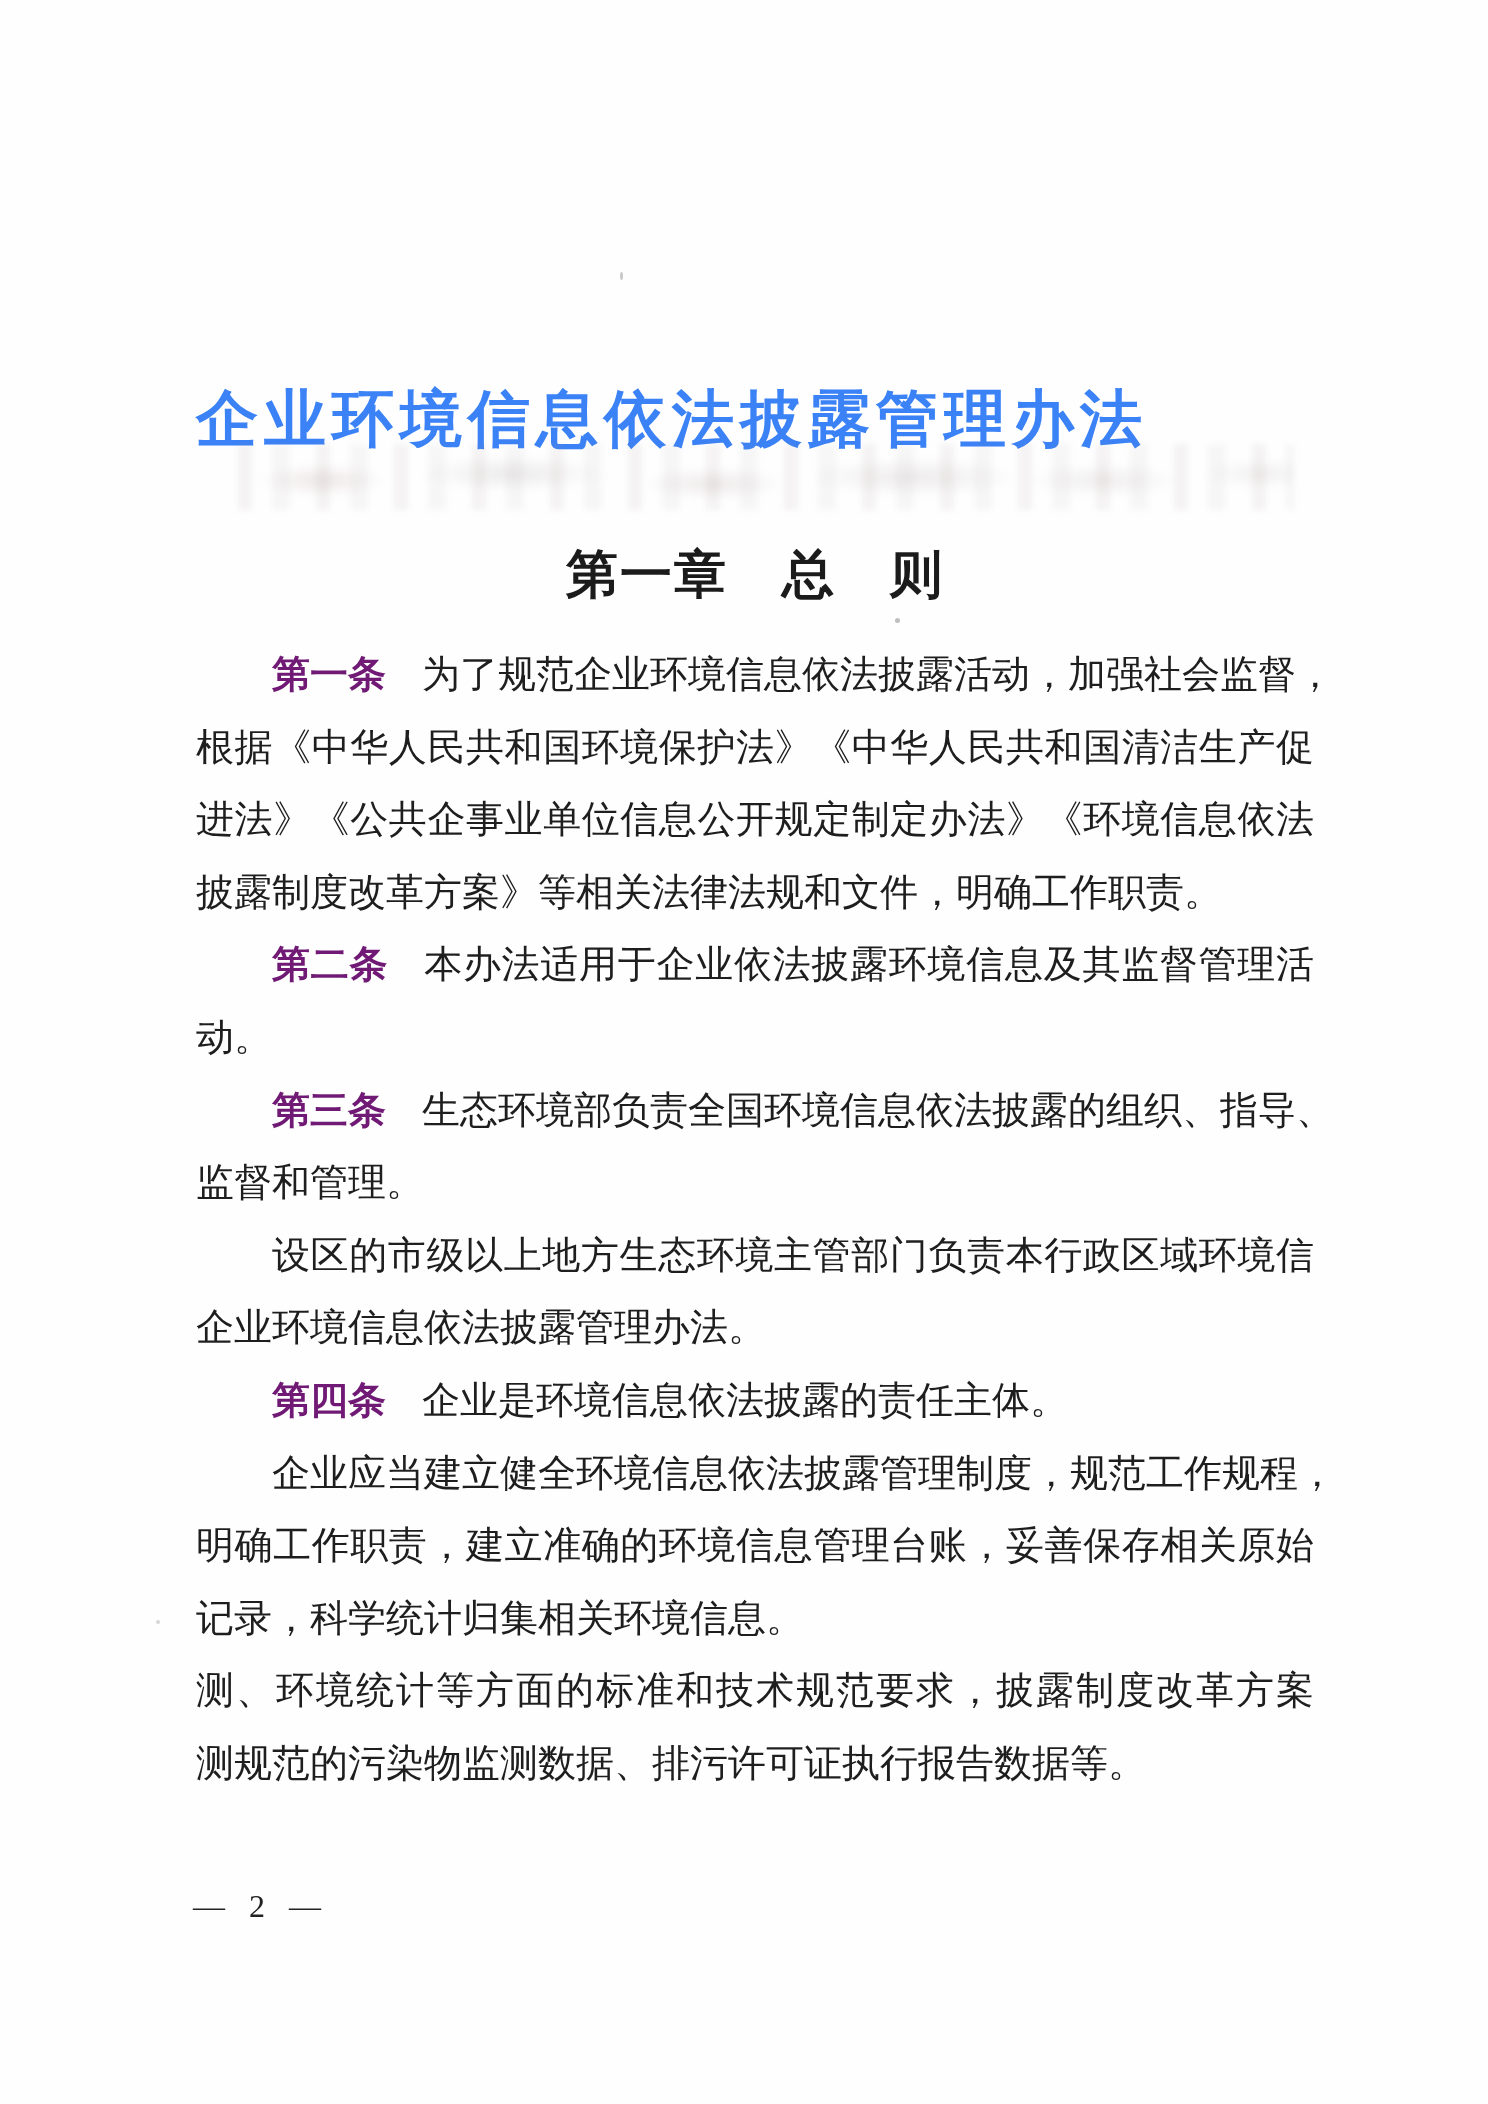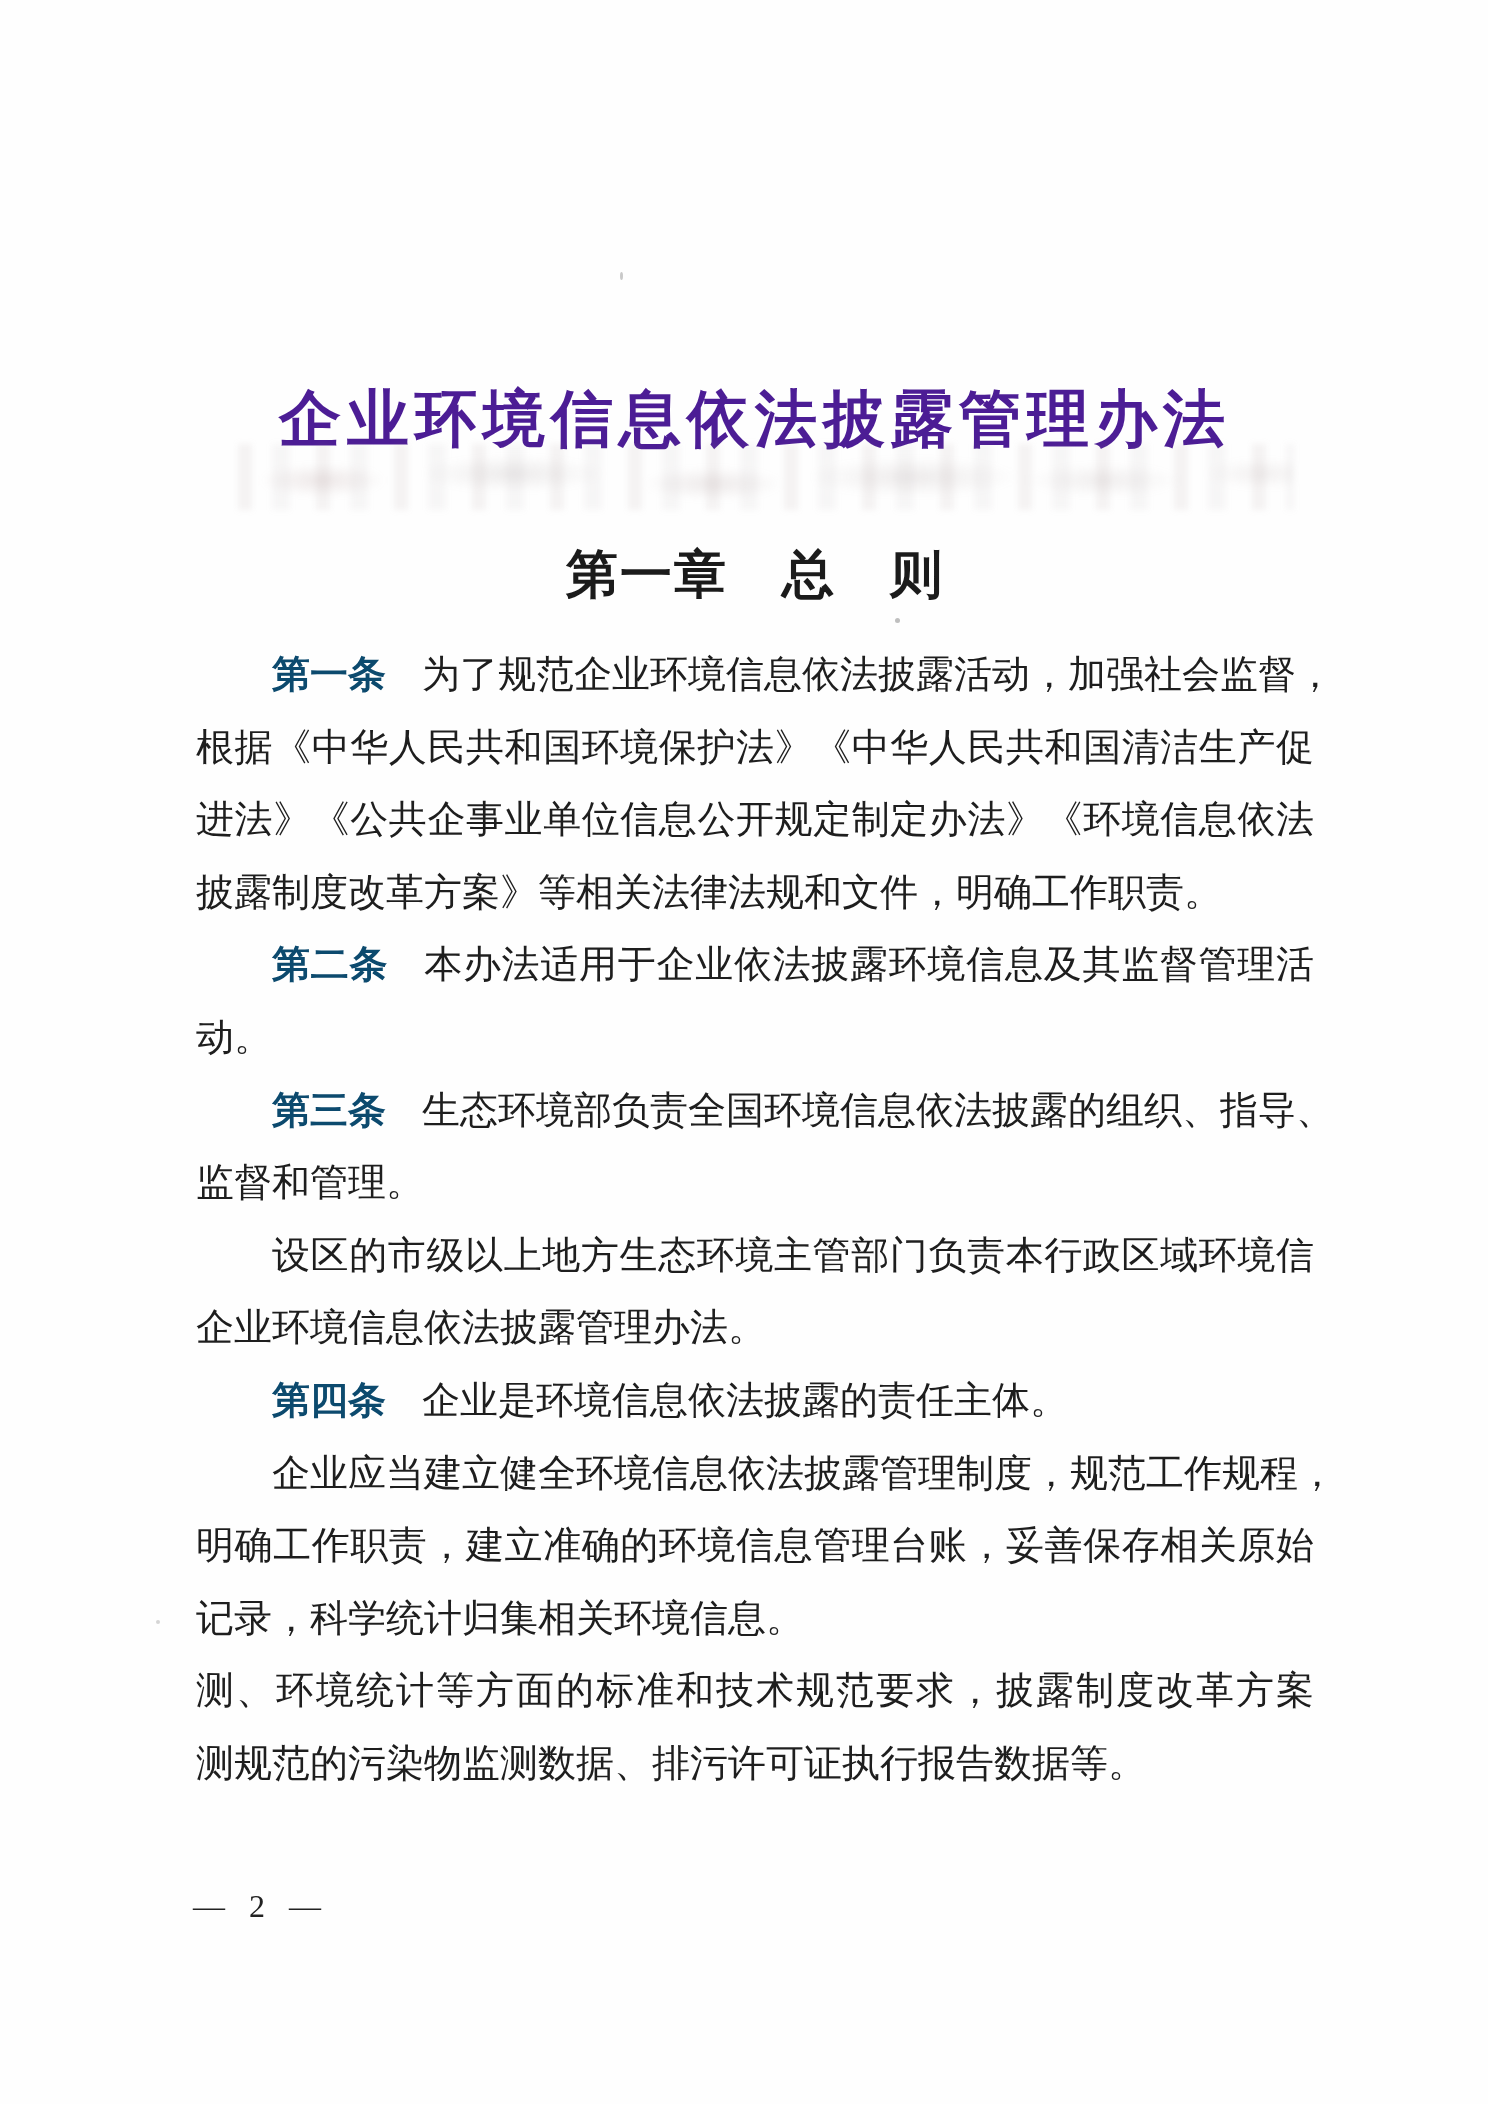"企业环境信息依法披露管理办法" .doc-title { color: #4c1d95 -> #3b82f6; text-align: center -> left }
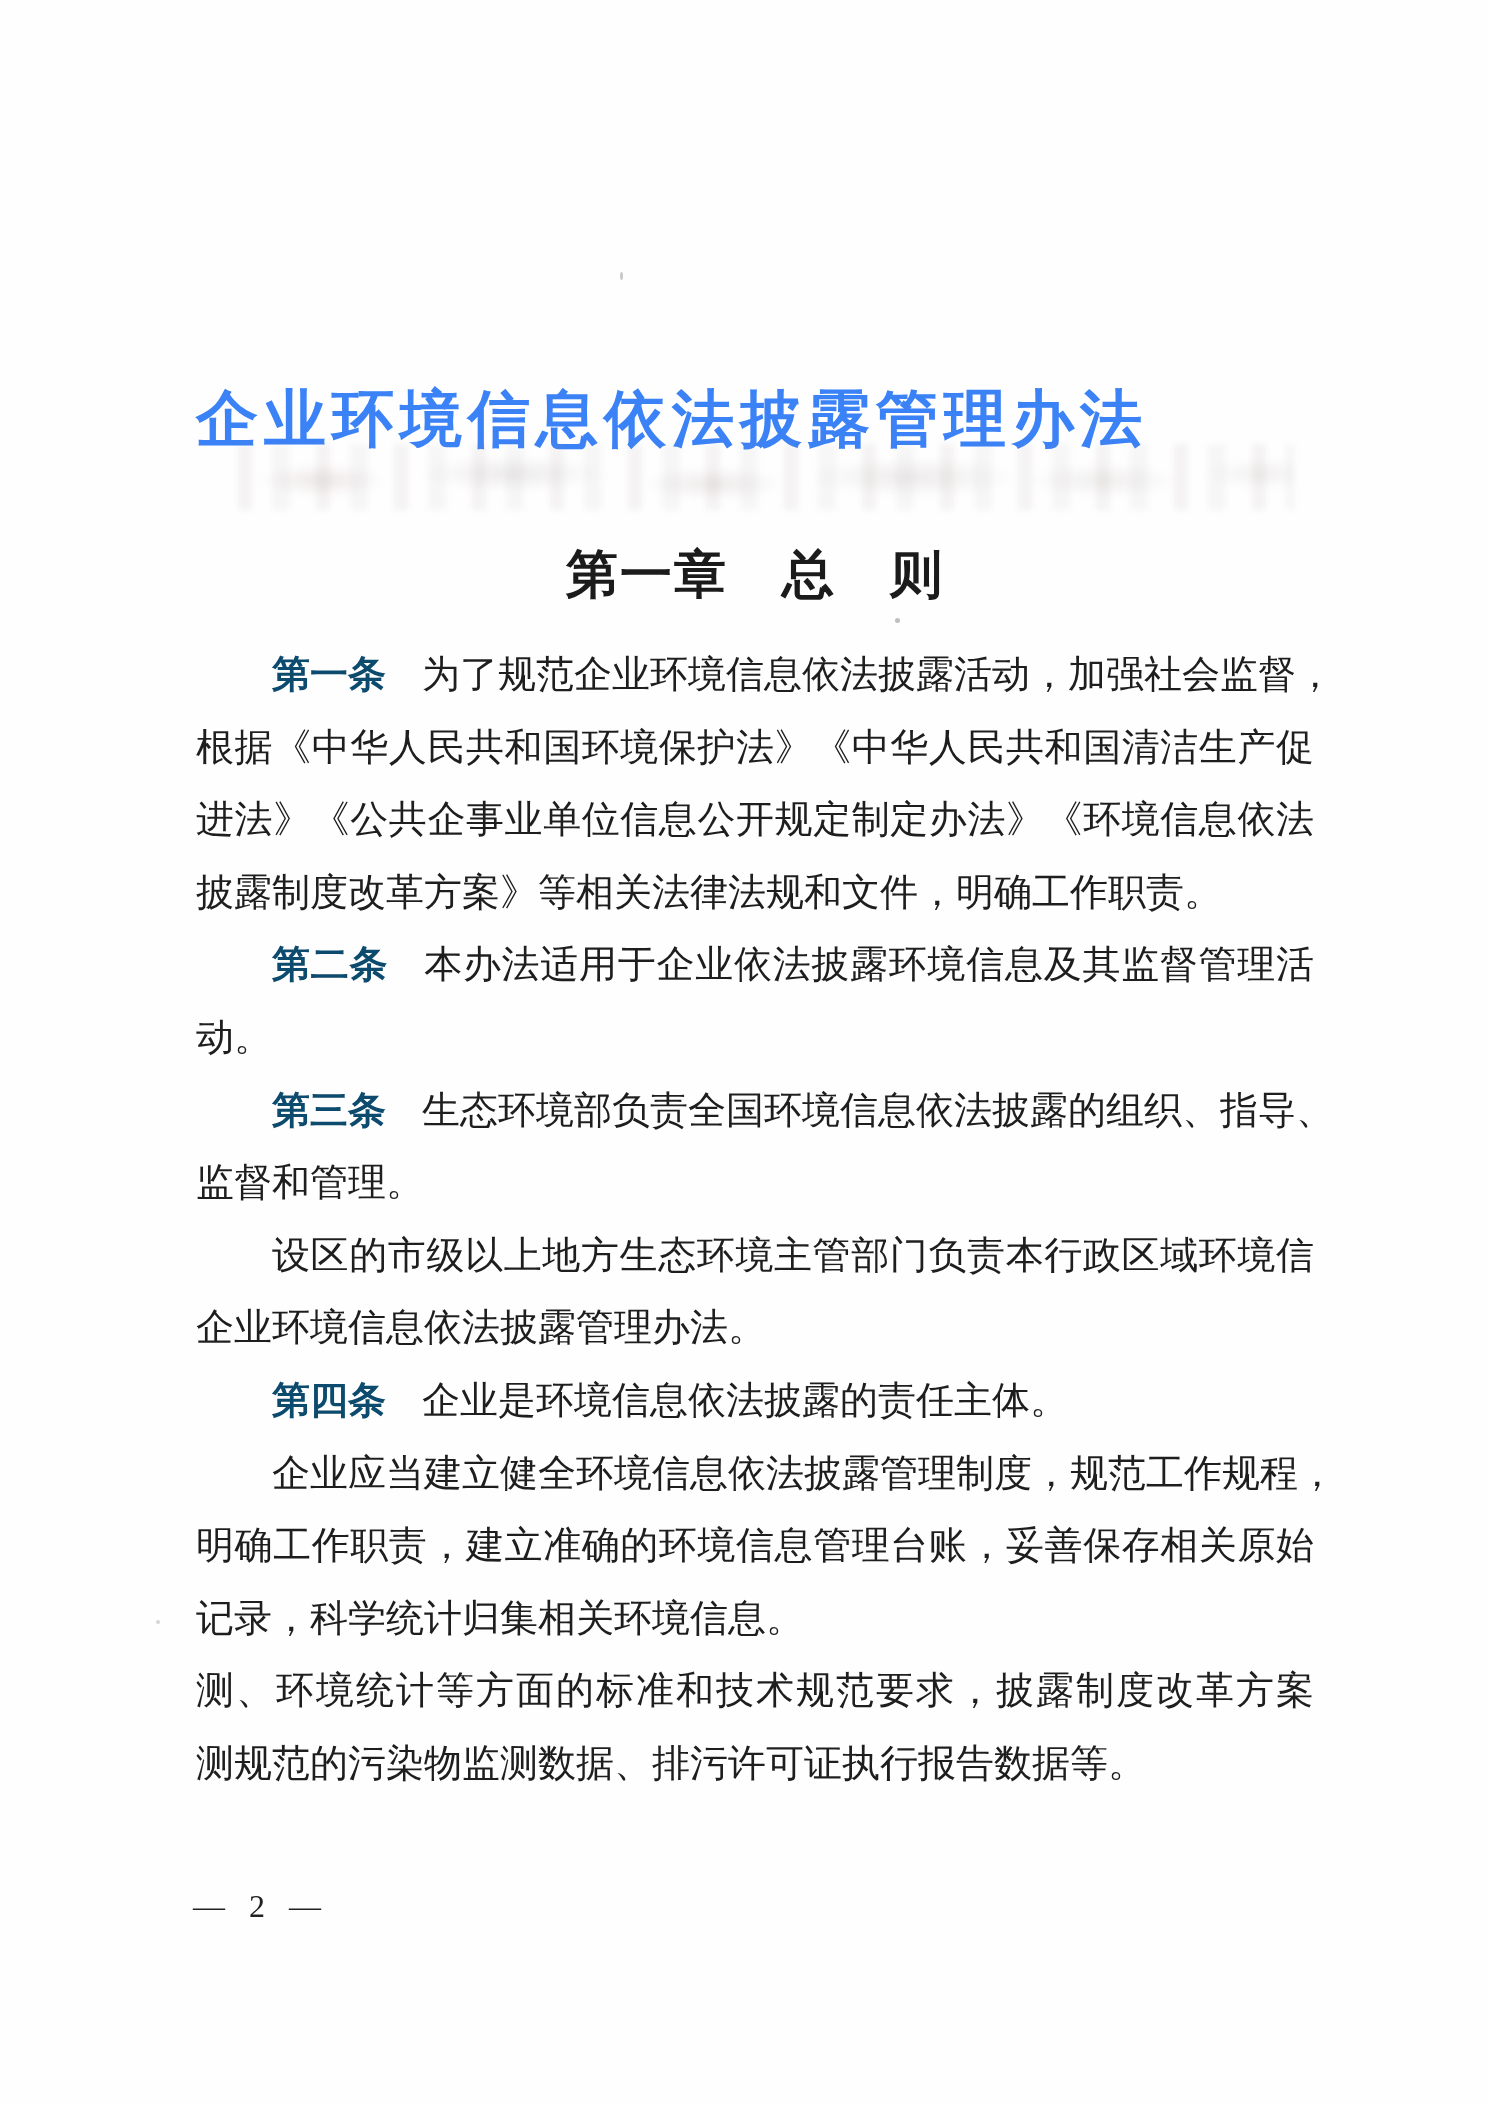"第一条" .term { color: #0c4a6e -> #701a75 }
